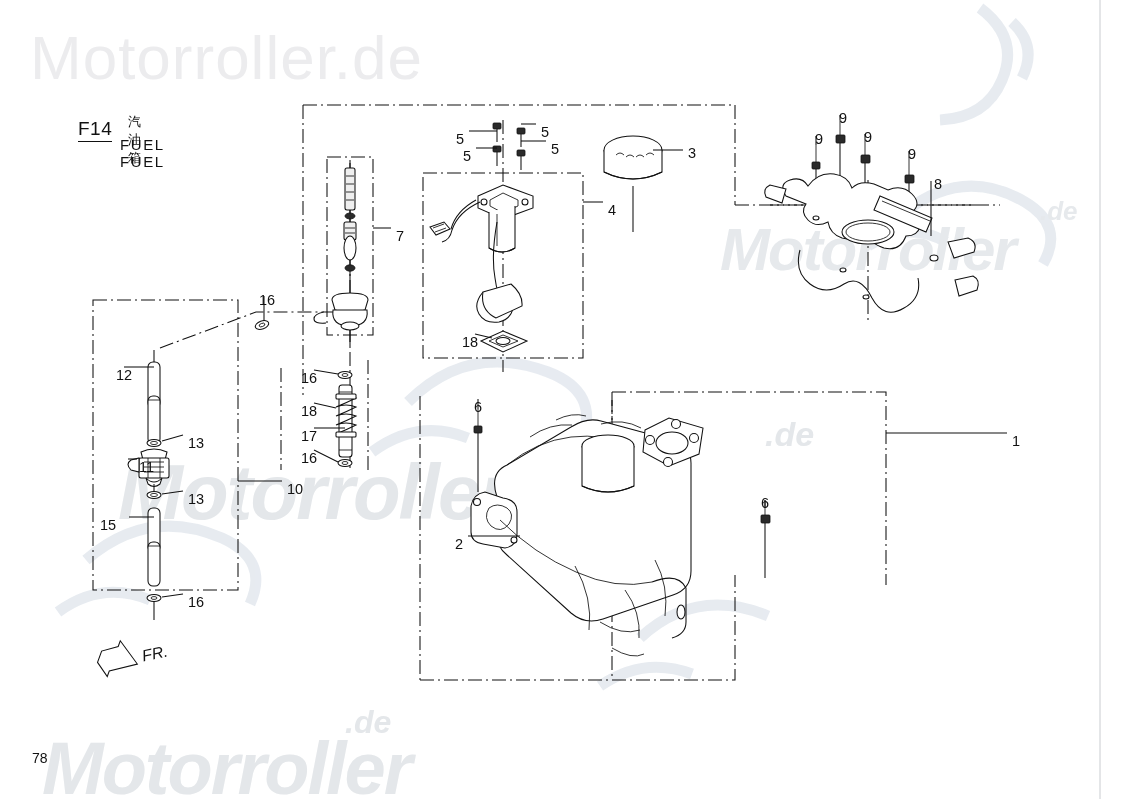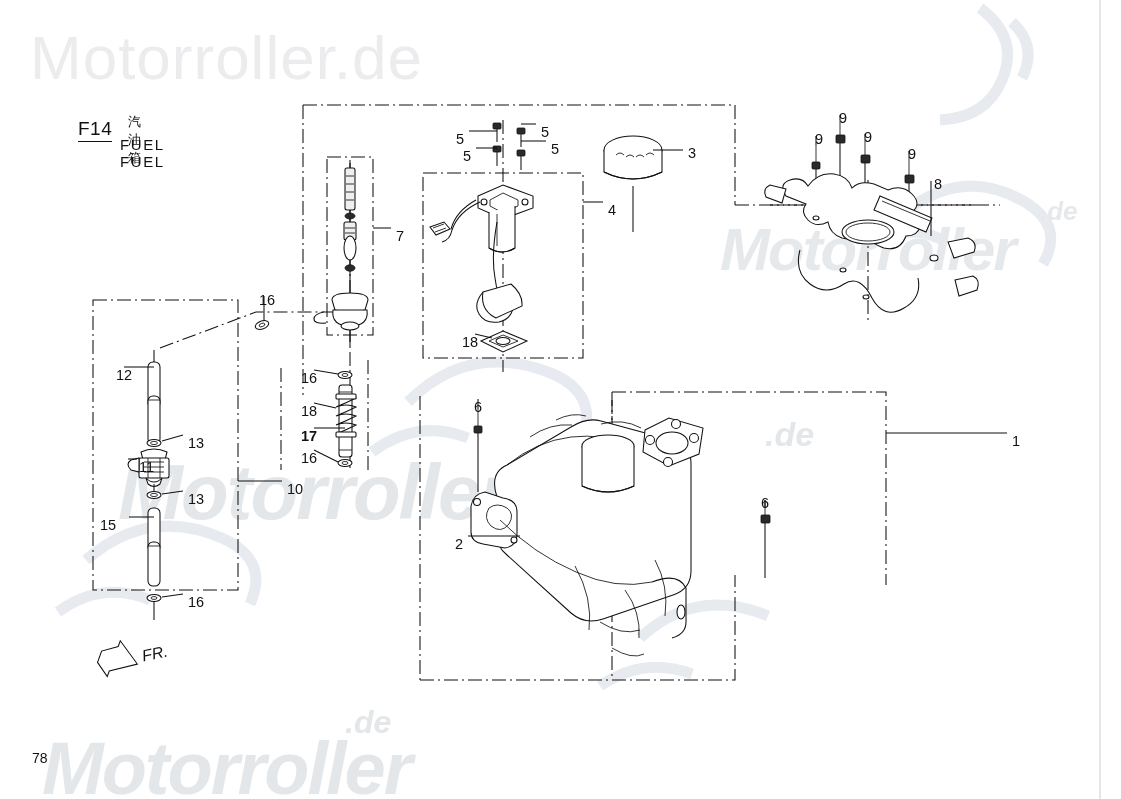"17" div.num { font-weight: bold -> none }
